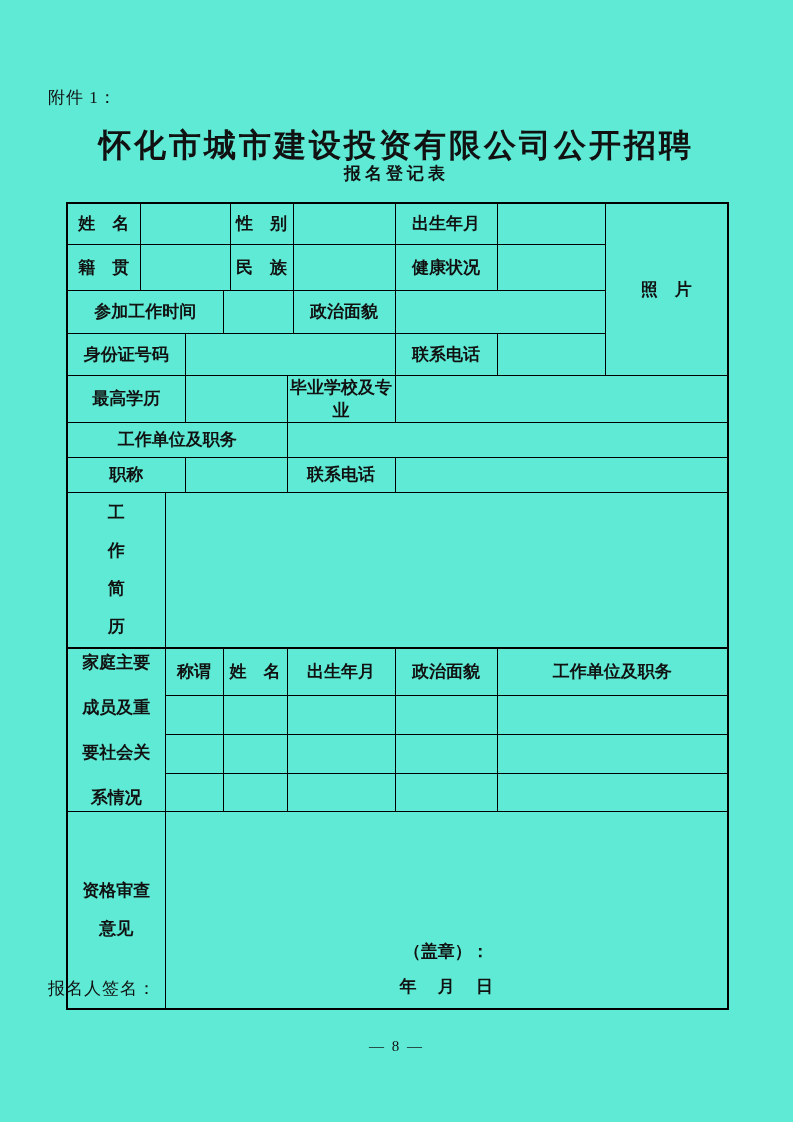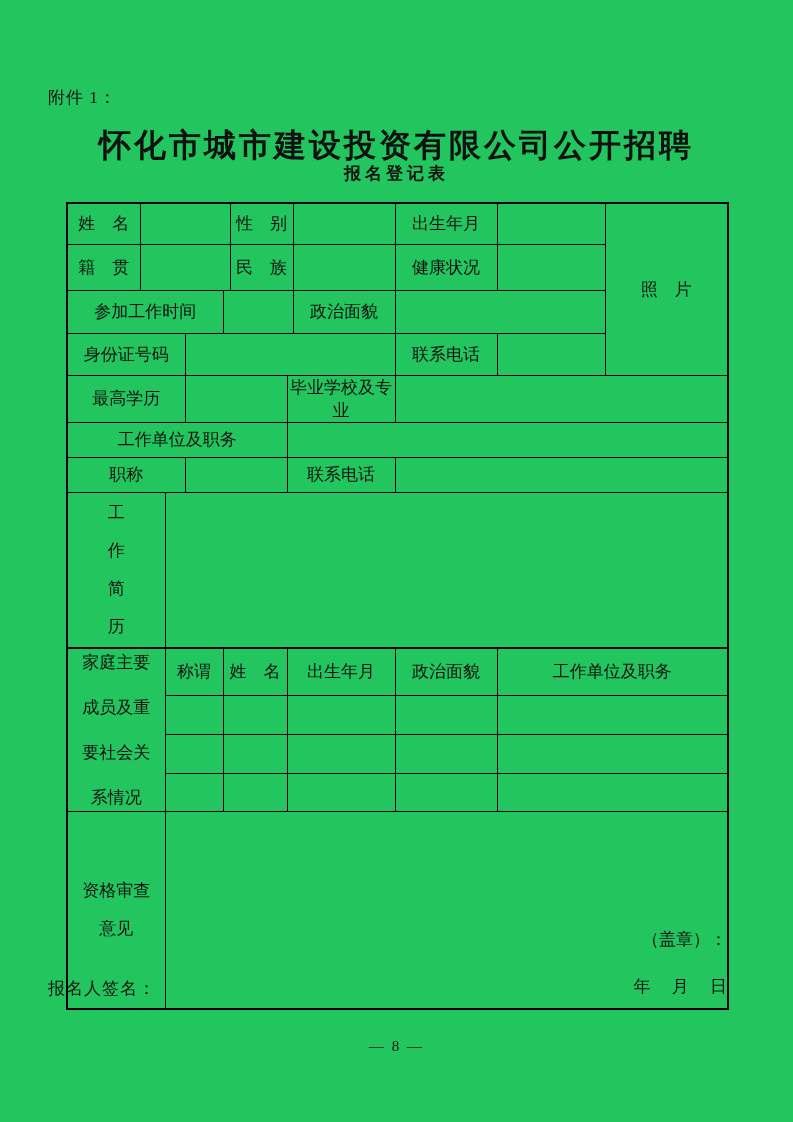"附件 1：" .page { background: #22c55e -> #5eead4 }
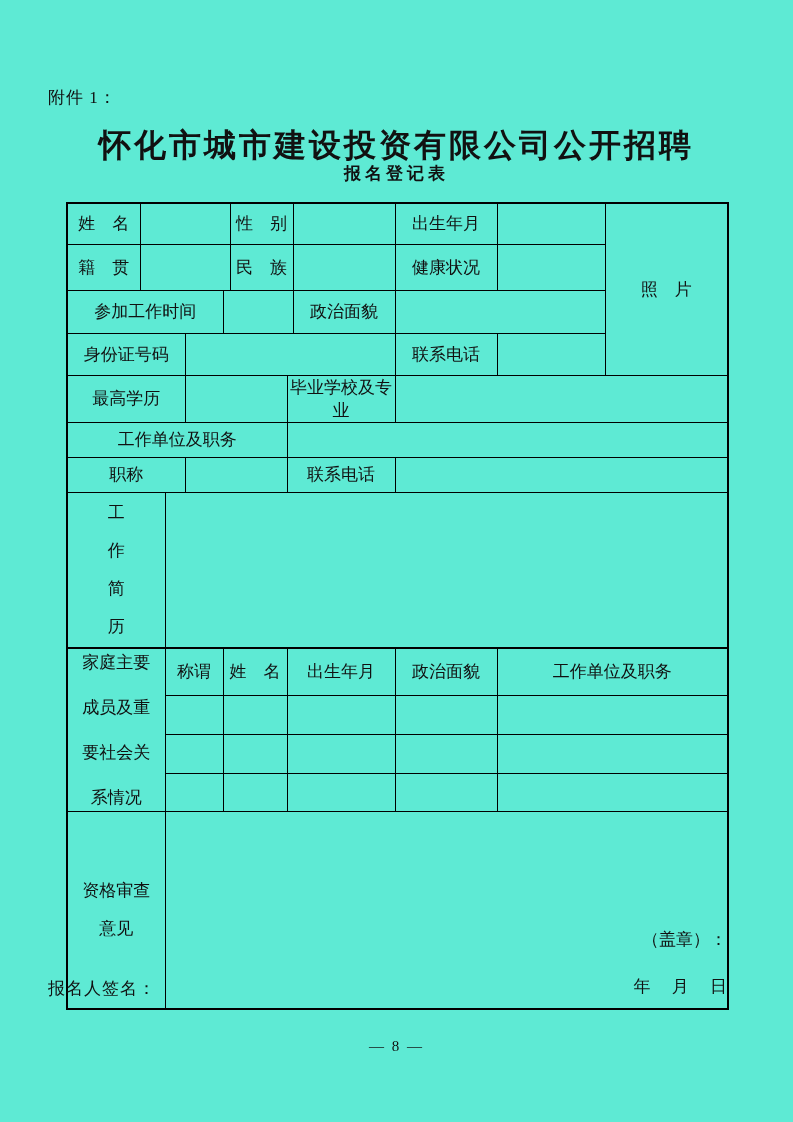"姓 名" table.form { font-weight: none -> bold }
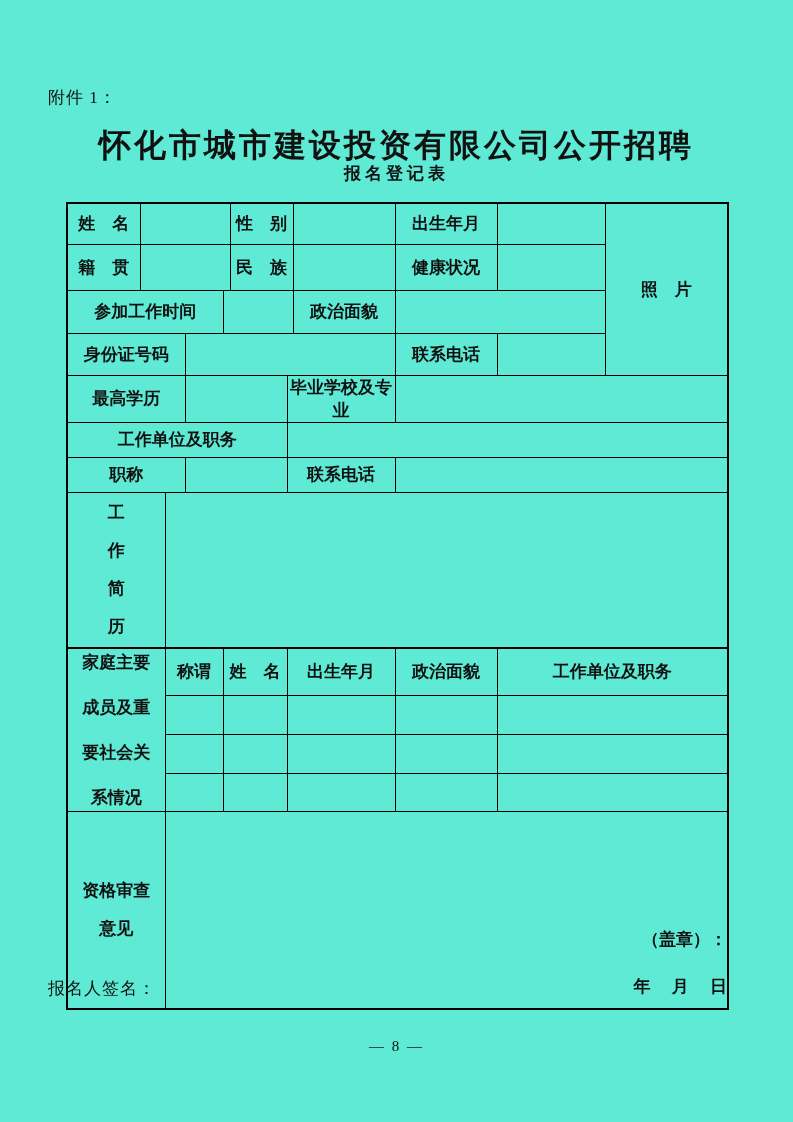"（盖章）：" .seal-box { align-items: flex-end -> center; gap: 24px -> 12px }
